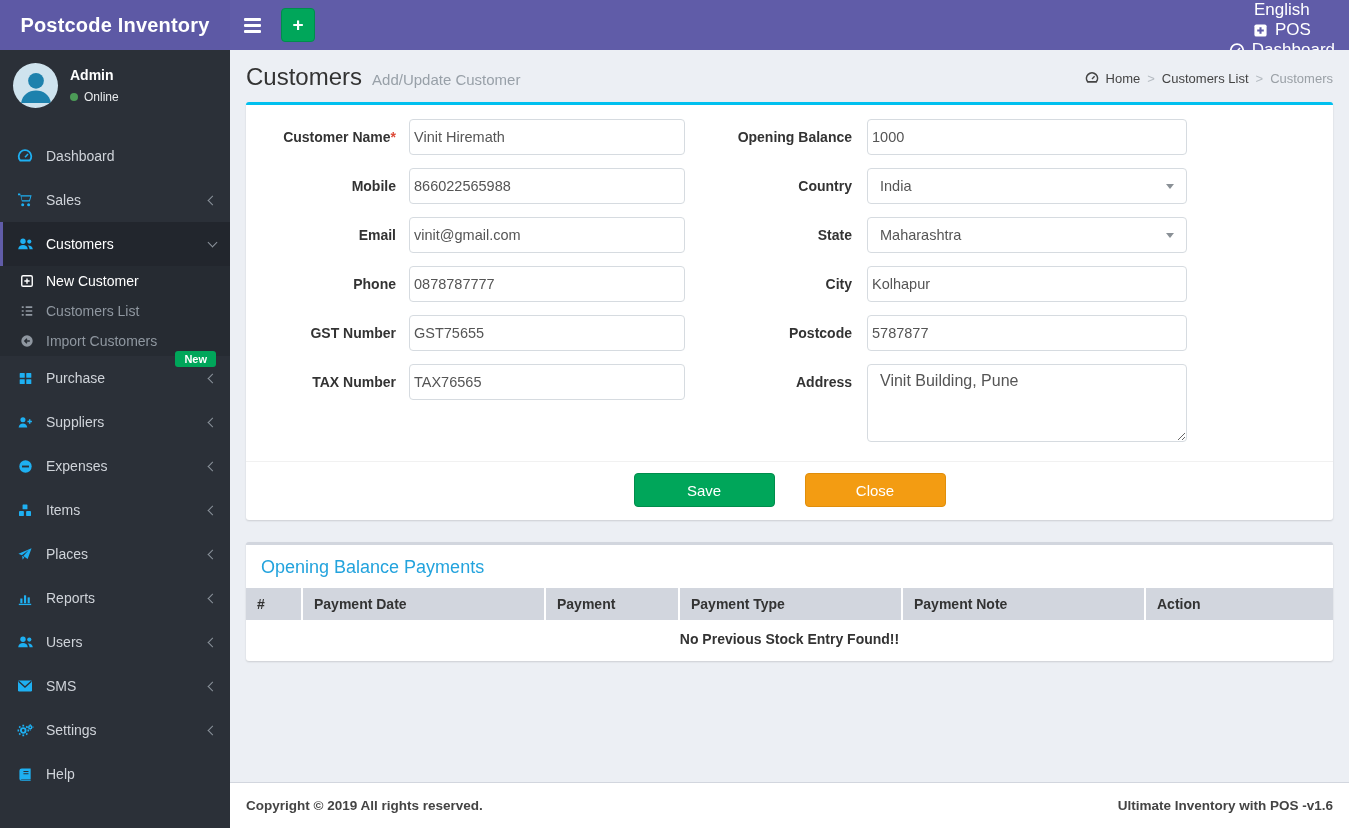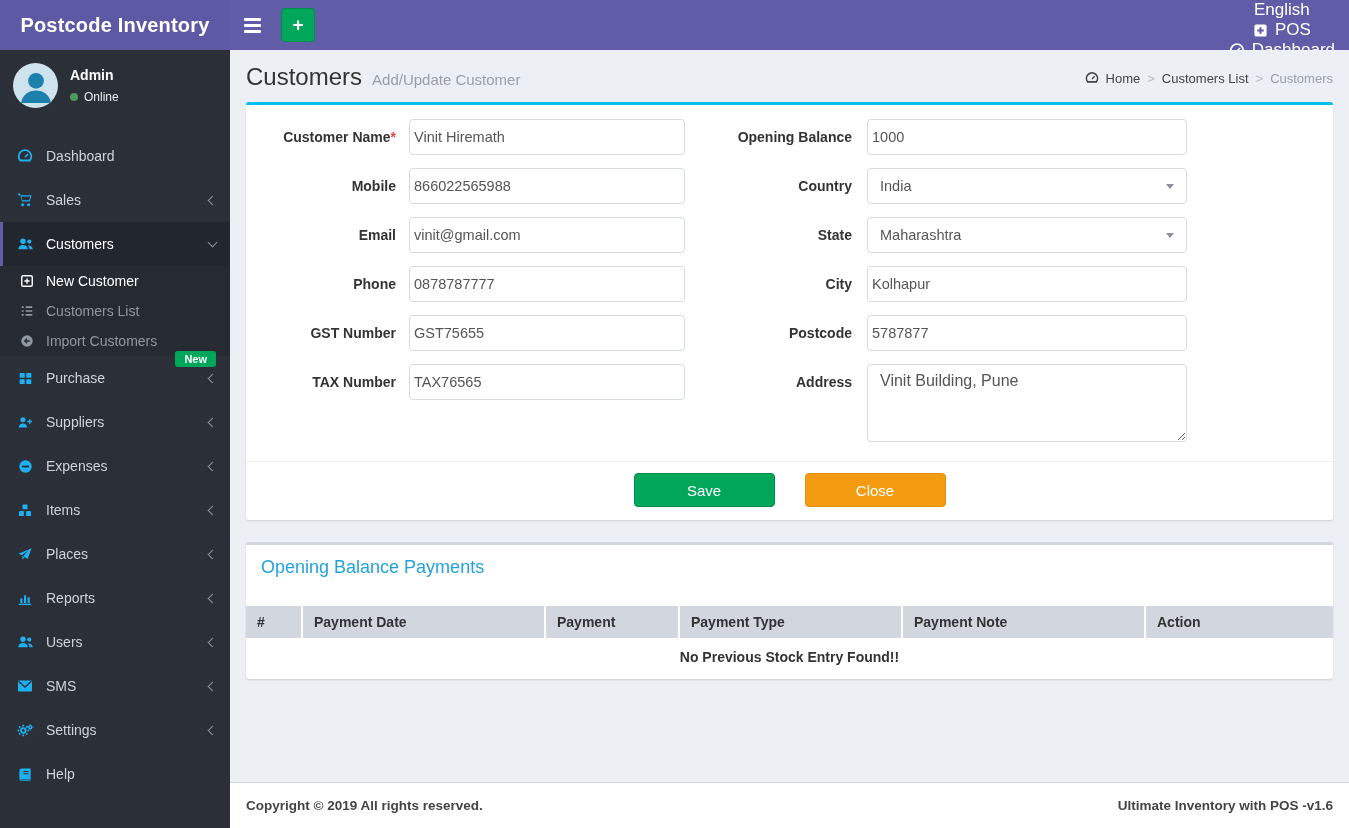"Opening Balance Payments" .pay-header { padding: 12px 15px 28px -> 12px 15px 10px }
